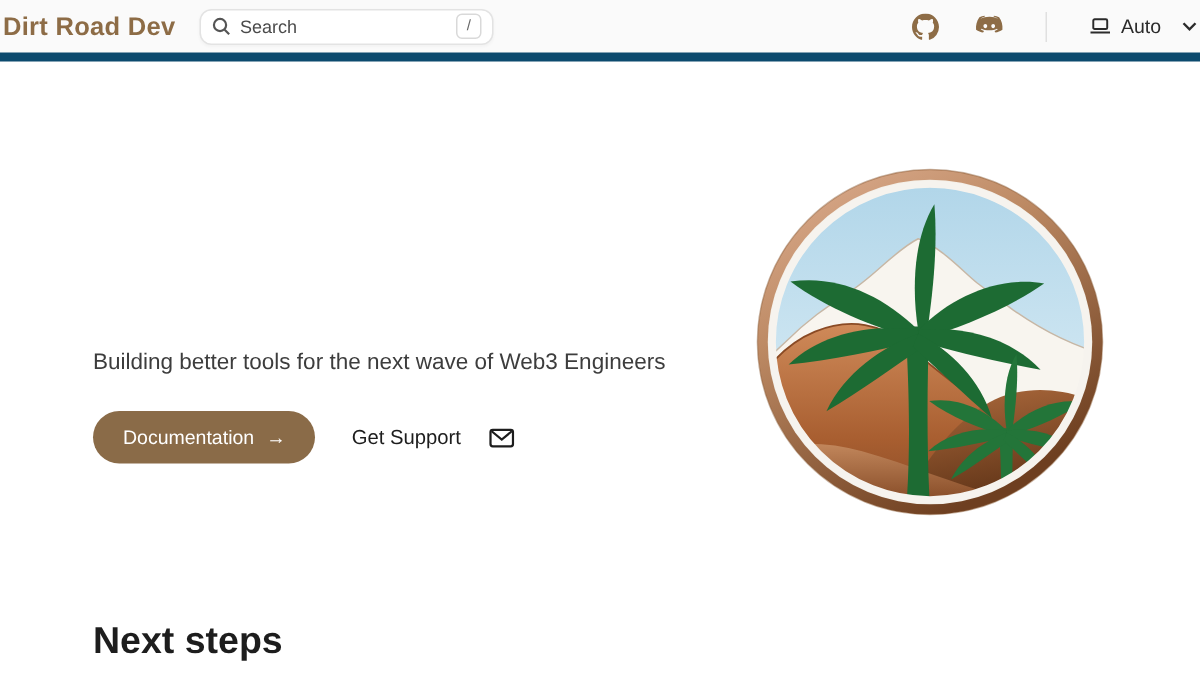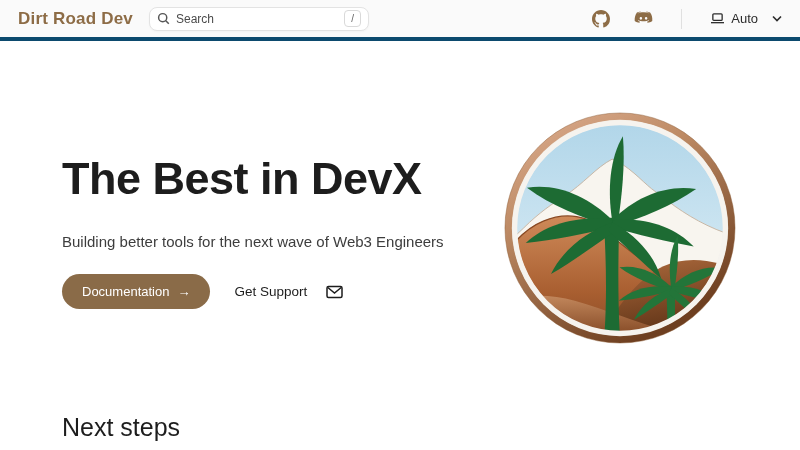"Dirt Road Dev" .navbar { border-bottom: 4px solid #0c4a6e -> 6px solid #0c4a6e; padding: 0 18px -> 0 2px }
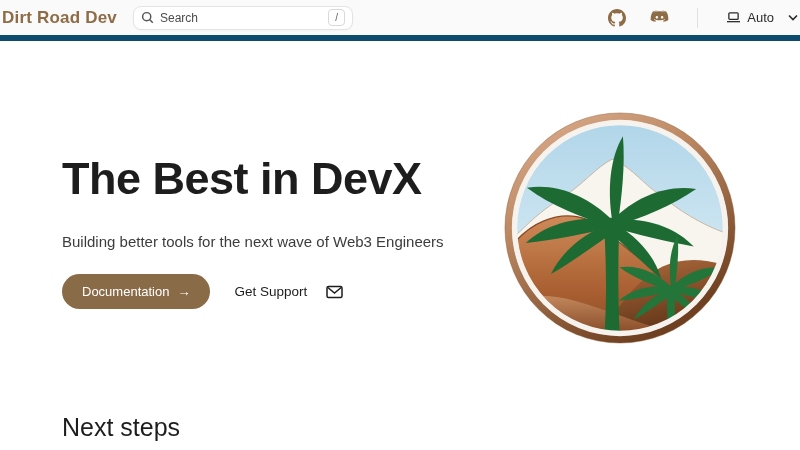"Search" .search-box { width: 220px -> 196px }
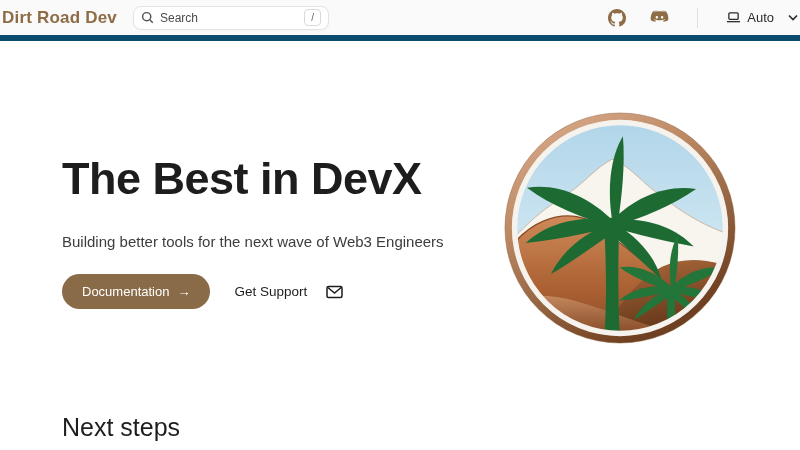"The Best in DevX" h1.hero-title { html: <h1>The Best in DevX</h1> -> none }
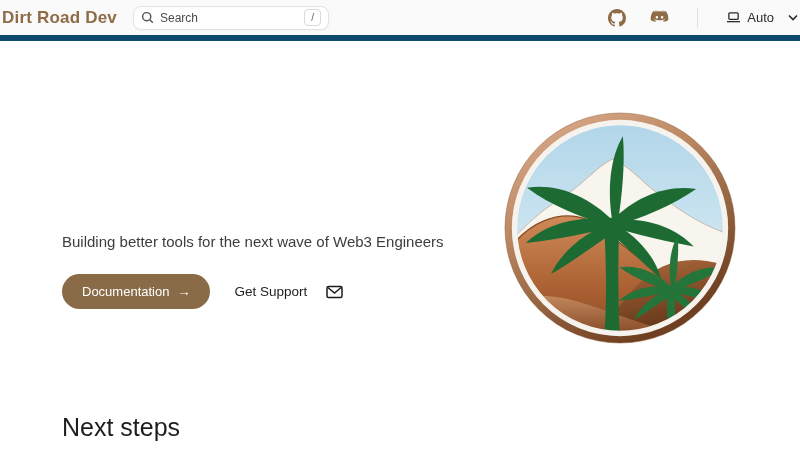"Next steps" .section-heading { font-weight: 400 -> 700 }
